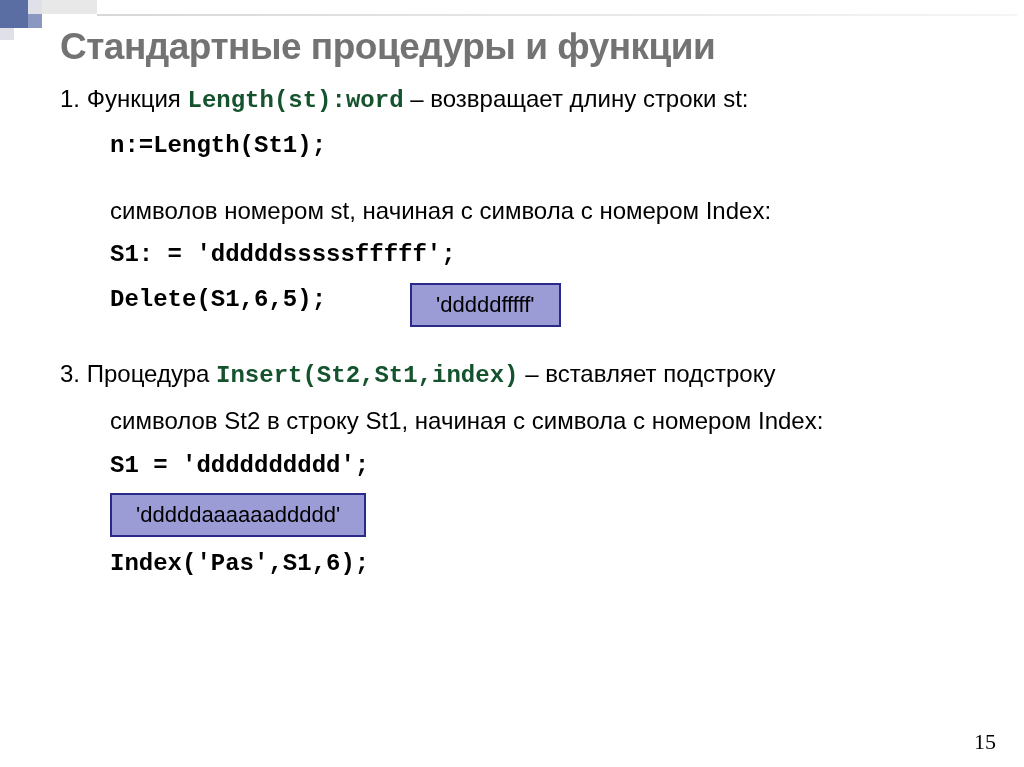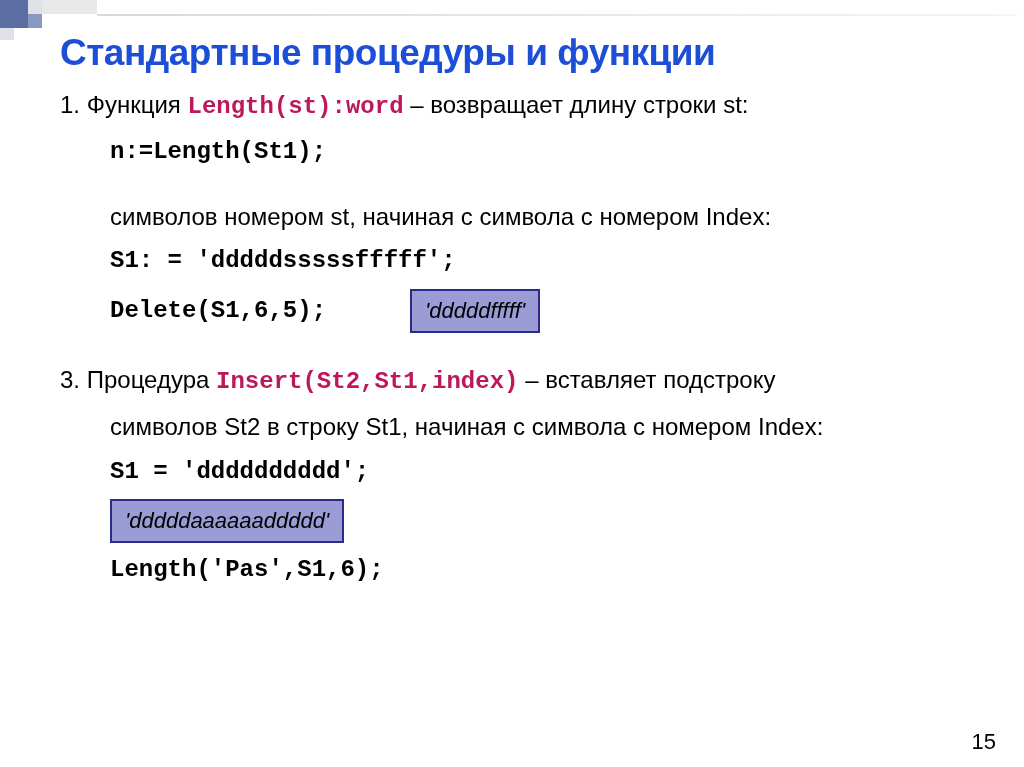"Стандартные процедуры и функции" .title { color: #1d4ed8 -> #737373; margin-top: 6px -> none }
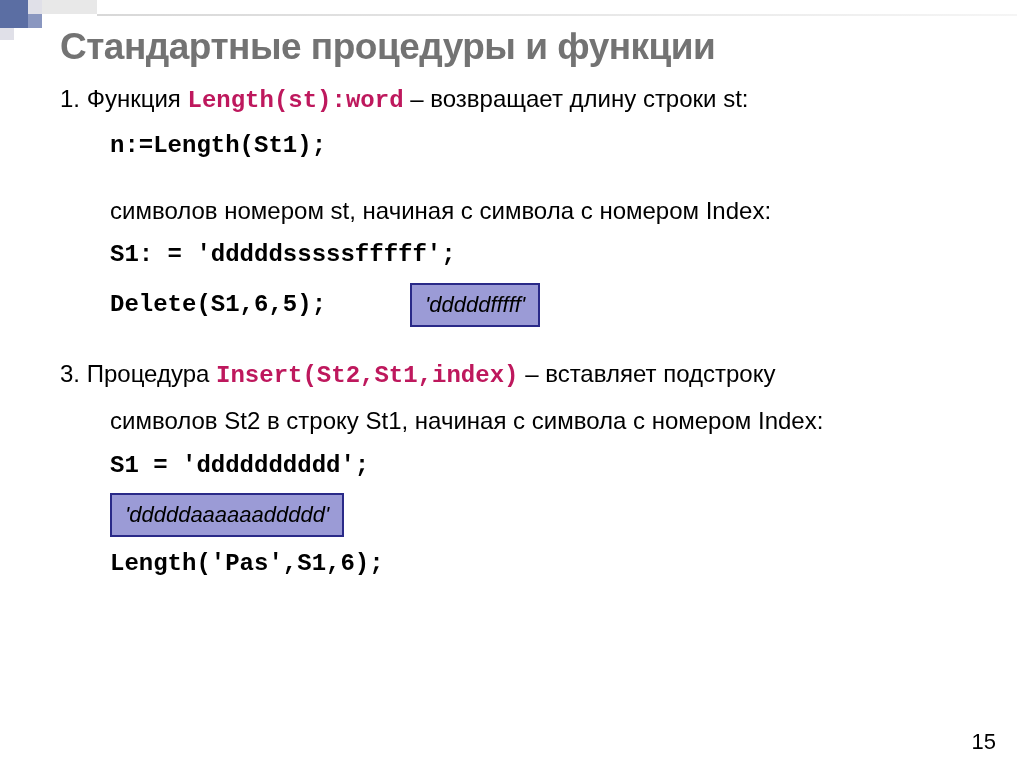"Length(st):word" .code-teal { color: #be185d -> #14532d }
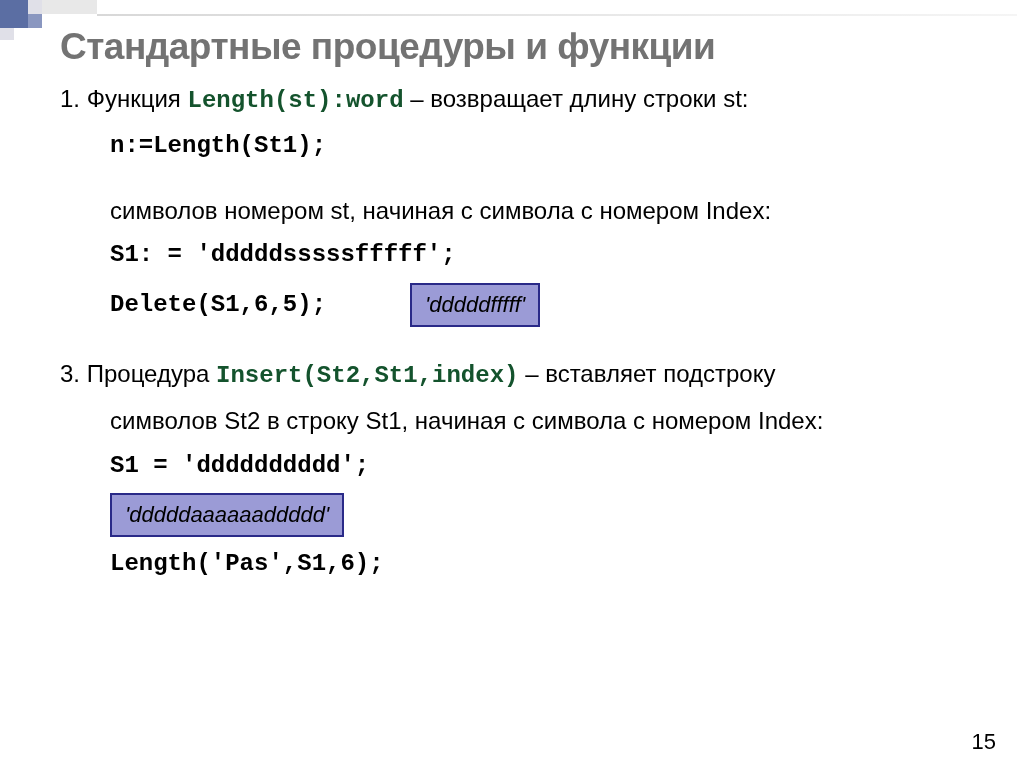"Delete(S1,6,5);" .row { align-items: center -> none }
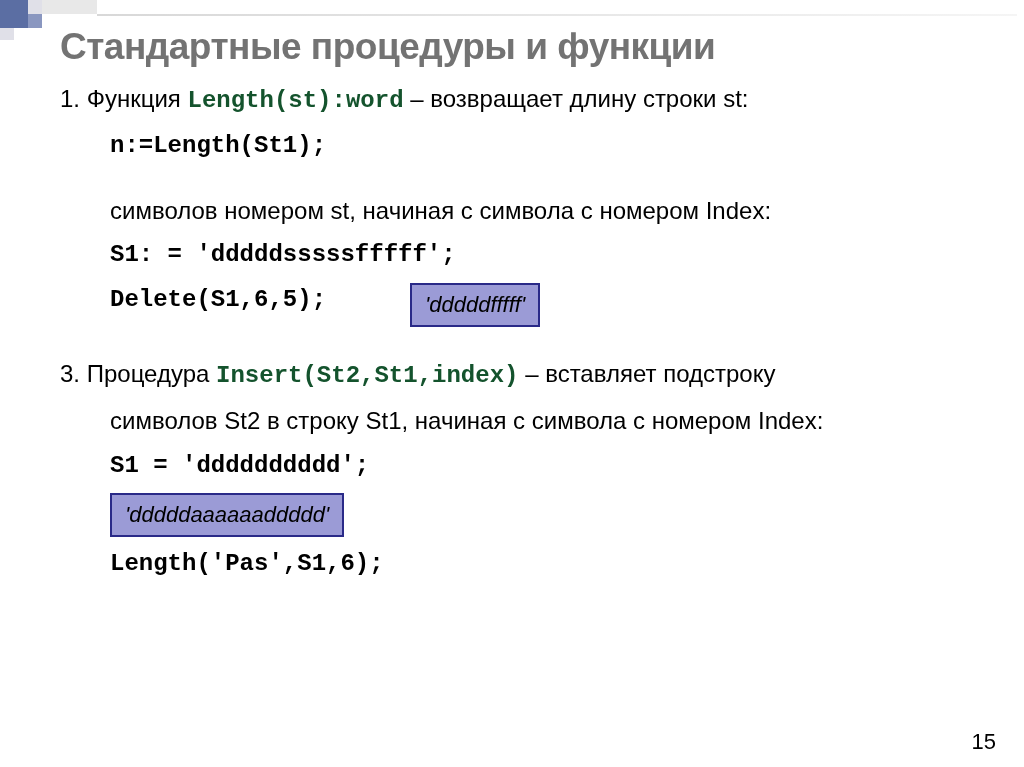"'dddddfffff'" .box { font-style: italic -> none; padding: 4px 13px -> 4px 24px }
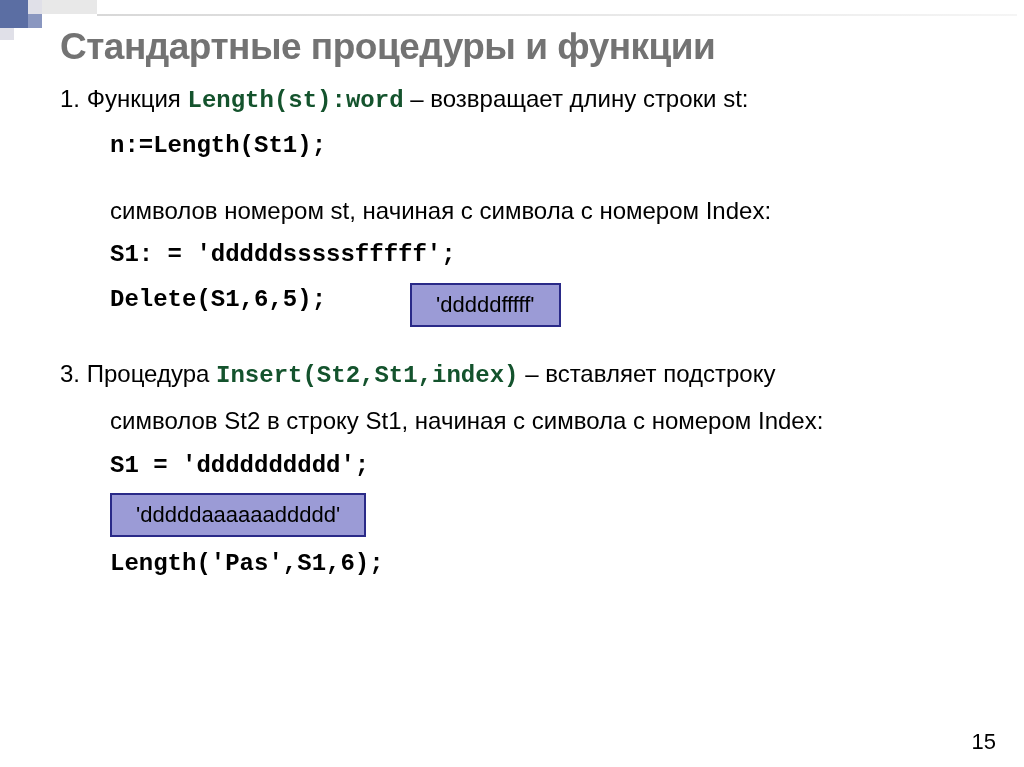"Length('Pas',S1,6);" div.left { text: Length -> Index }
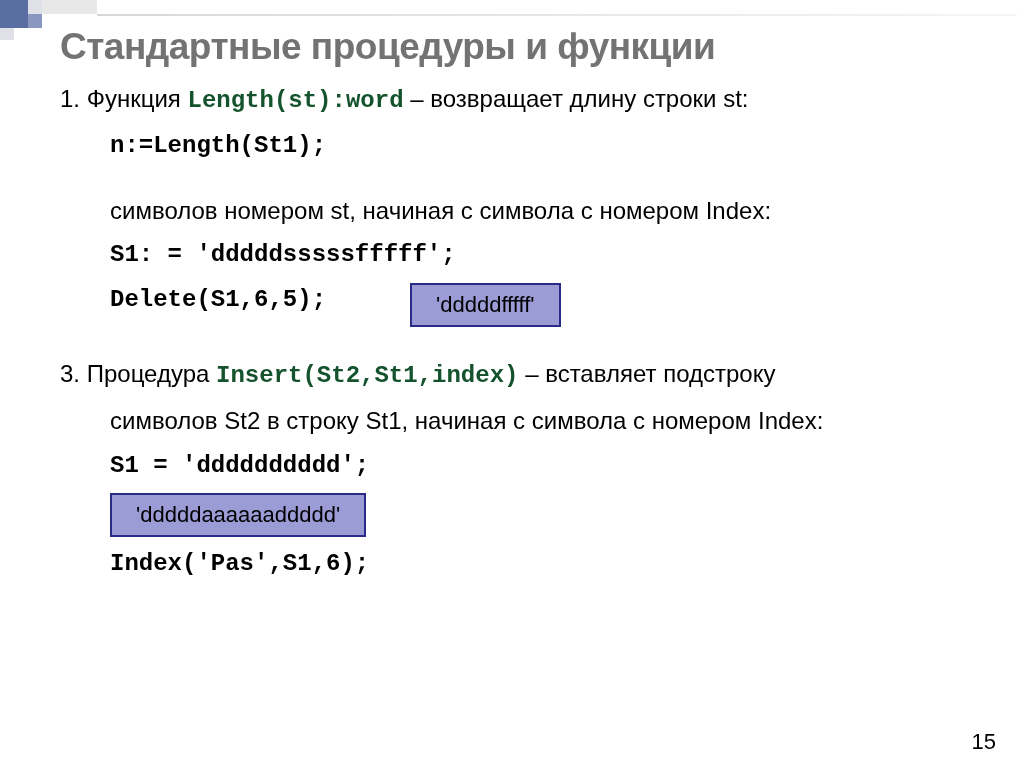"15" .pagenum { font-family: none -> Liberation Serif, serif }
